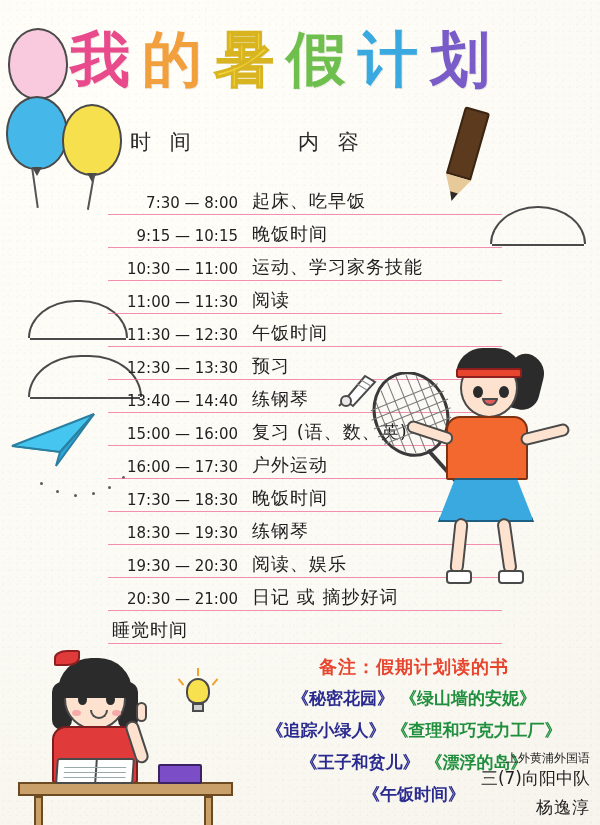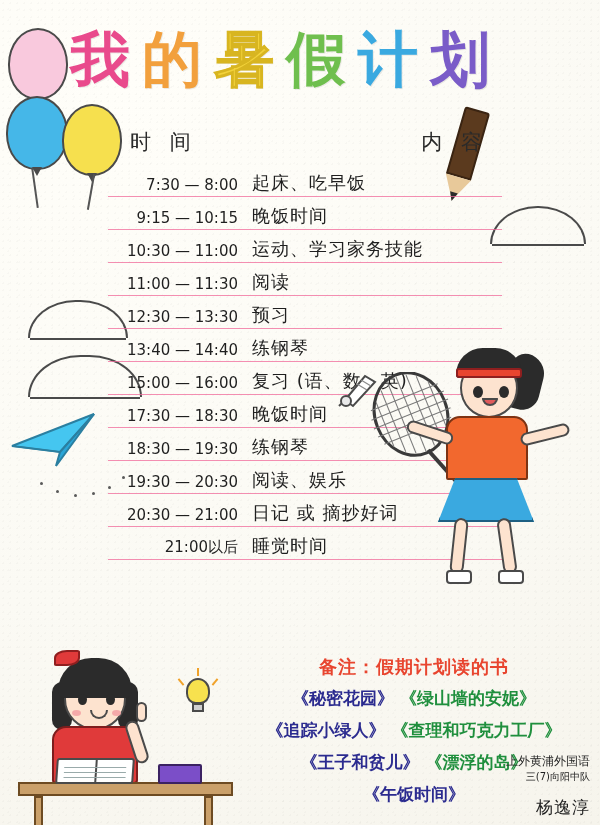"时 间" .sched-head { justify-content: space-between -> none; margin-bottom: 10px -> 28px }
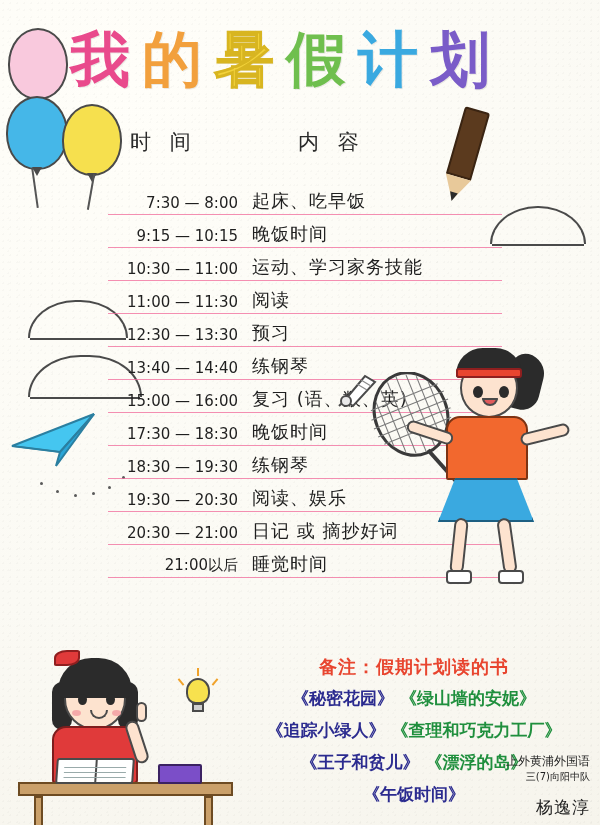"11:30 — 12:30" div.row { html: none -> <div> <div></div> <div>11:30 — 12:30</div> <div>午饭时间</div> </div> }
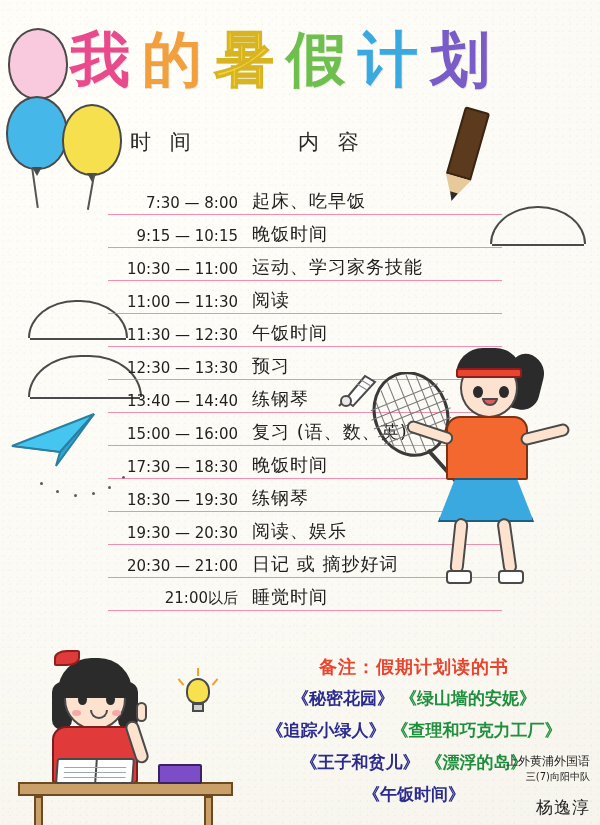"16:00 — 17:30" div.row { html: none -> <div> <div></div> <div>16:00 — 17:30</div> <div>户外运动</div> </div> }
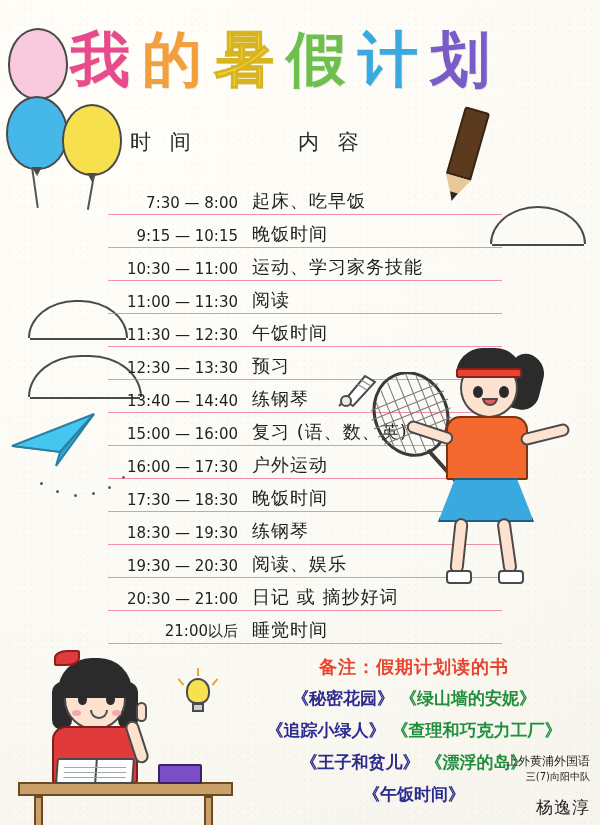"21:00以后" div.time { html: <div>21:00以后</div> -> none }
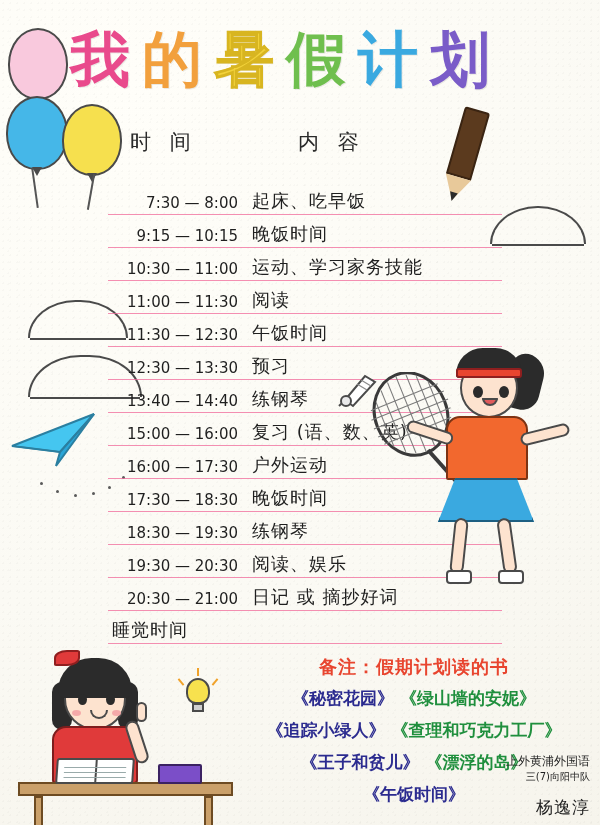"三(7)向阳中队" .sig-line2 { font-size: 10px -> 17px; margin-bottom: 12px -> 6px; text-align: none -> center }
